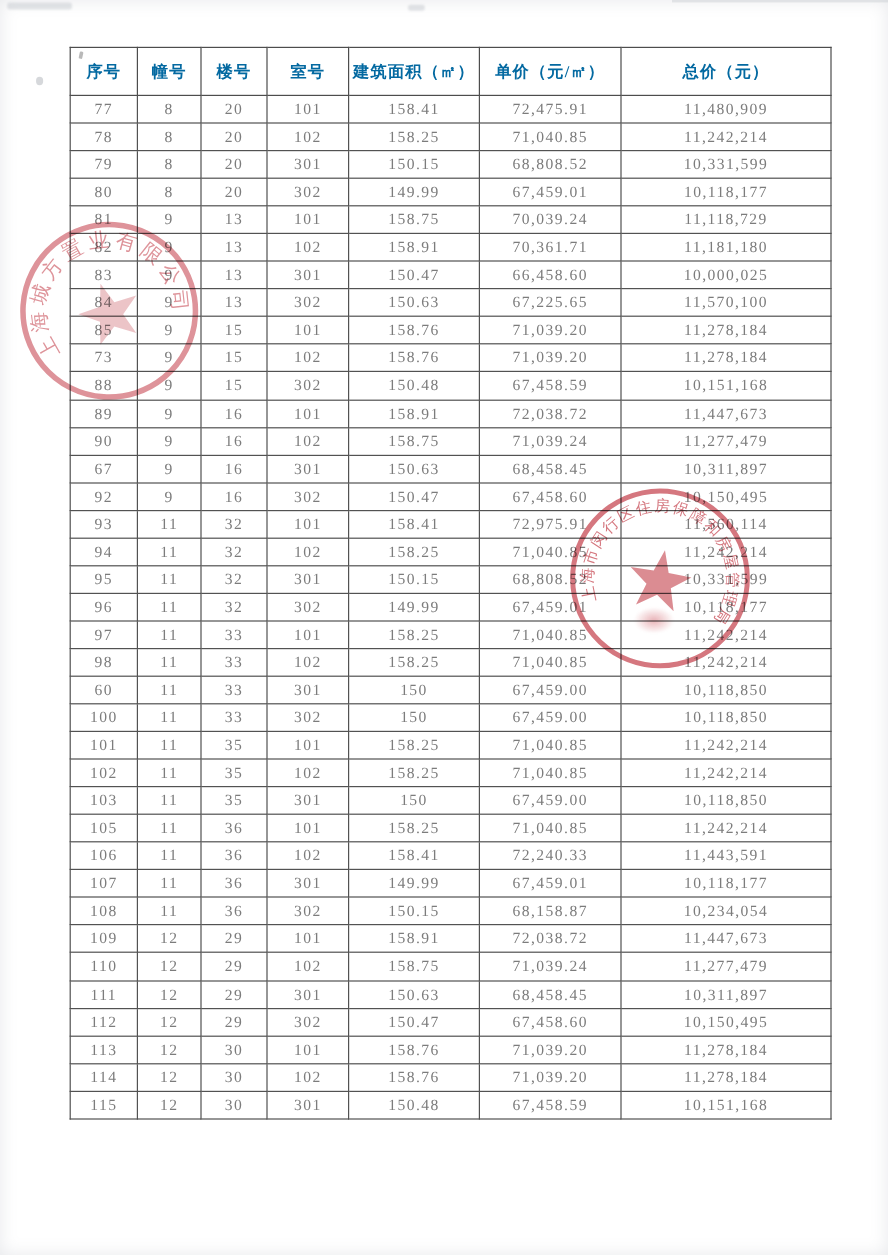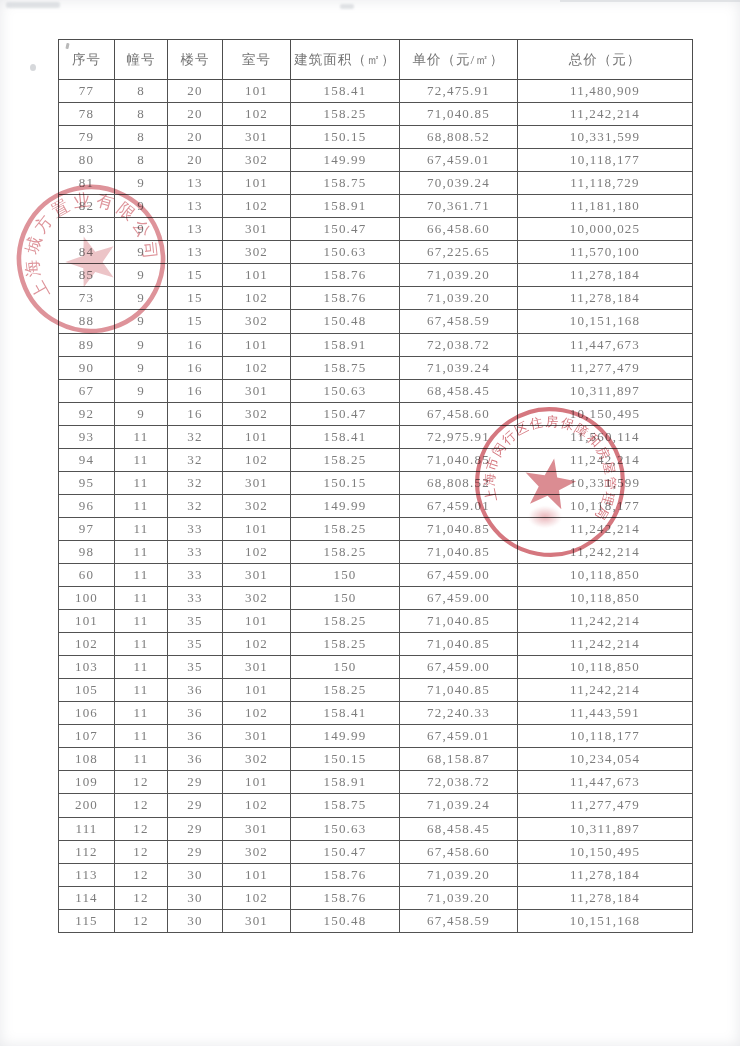"序号" table.price th { color: #737373 -> #0369a1; font-weight: normal -> bold }
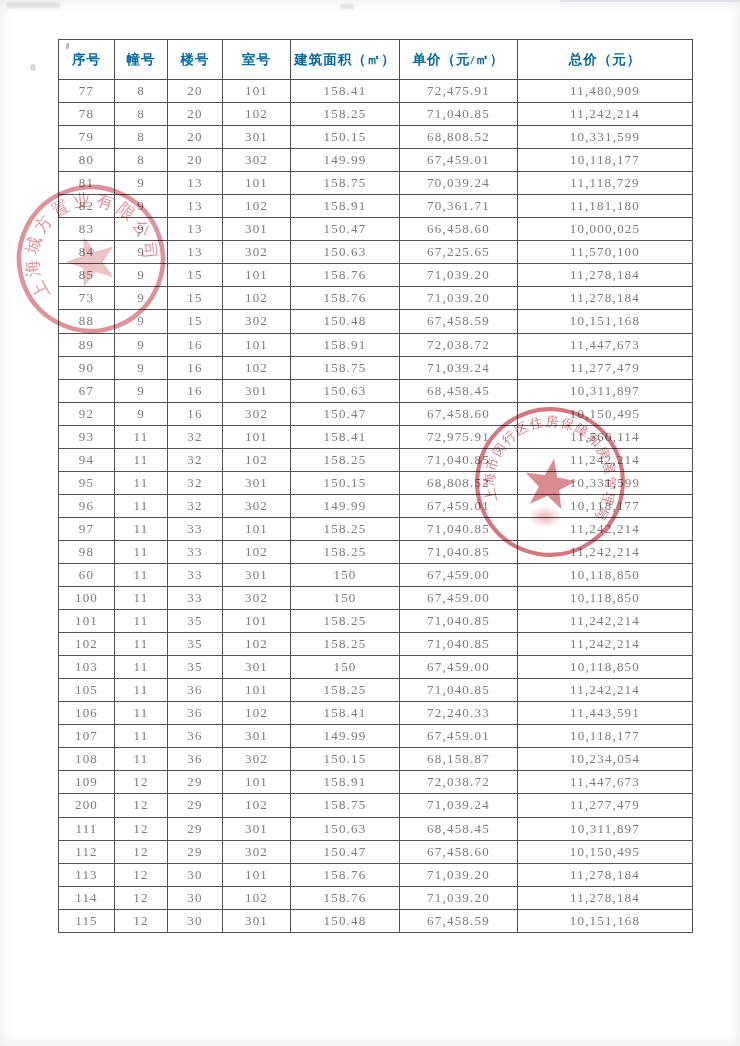"200" td { text: 200 -> 110 }
